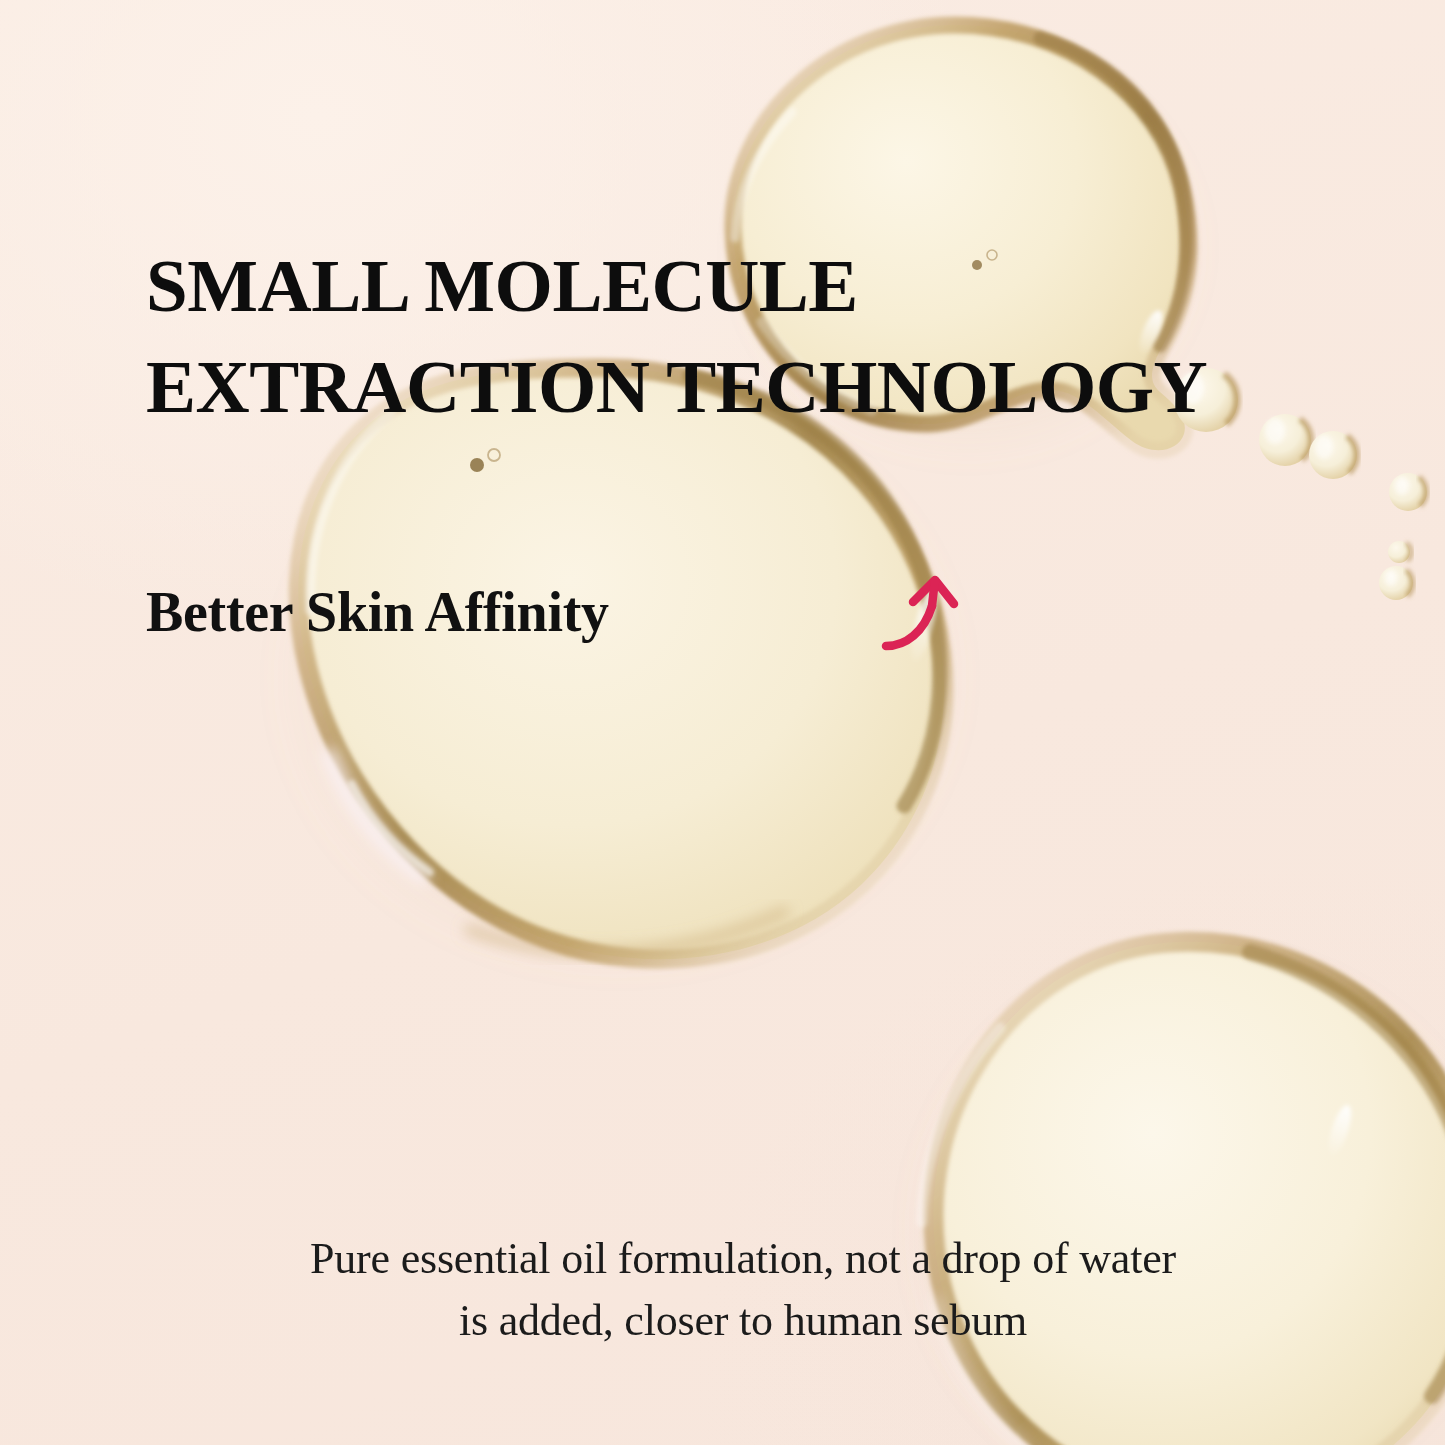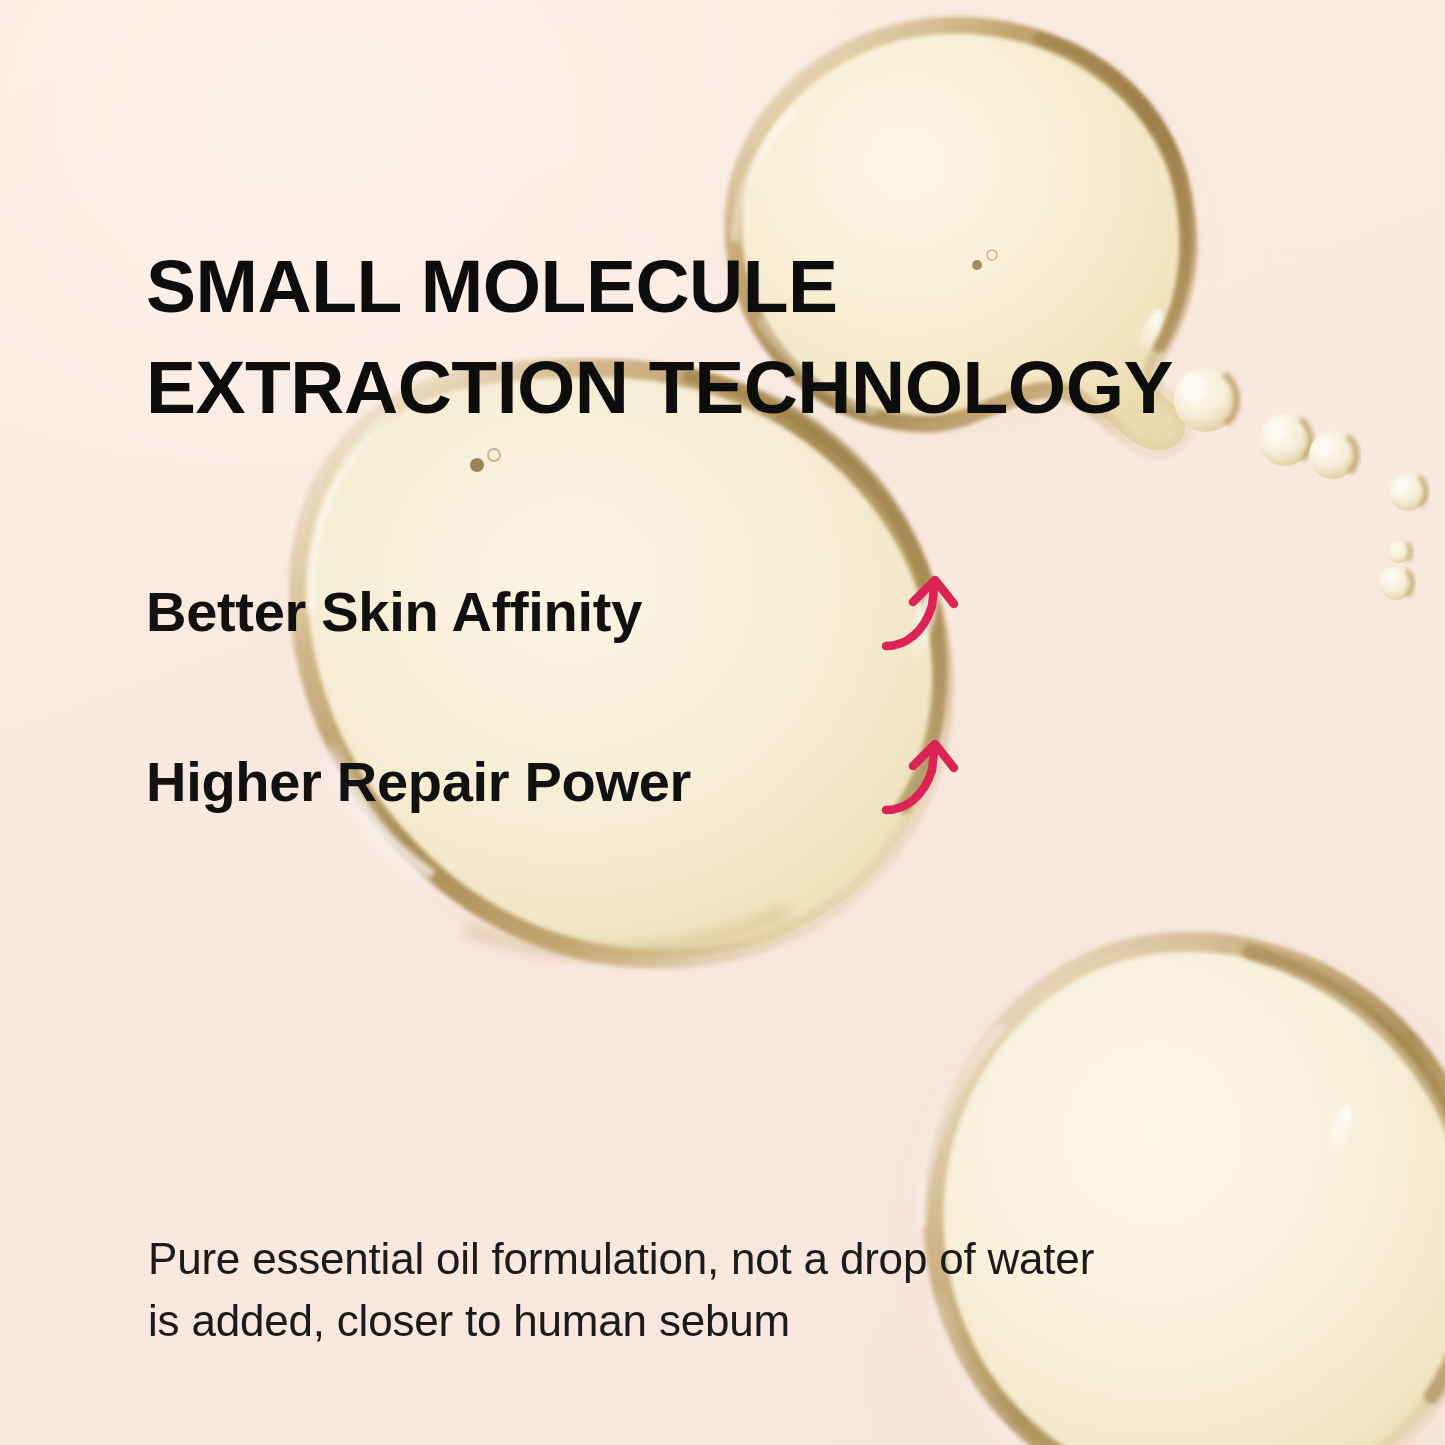"SMALL MOLECULE" .content { font-family: none -> Liberation Serif, serif }
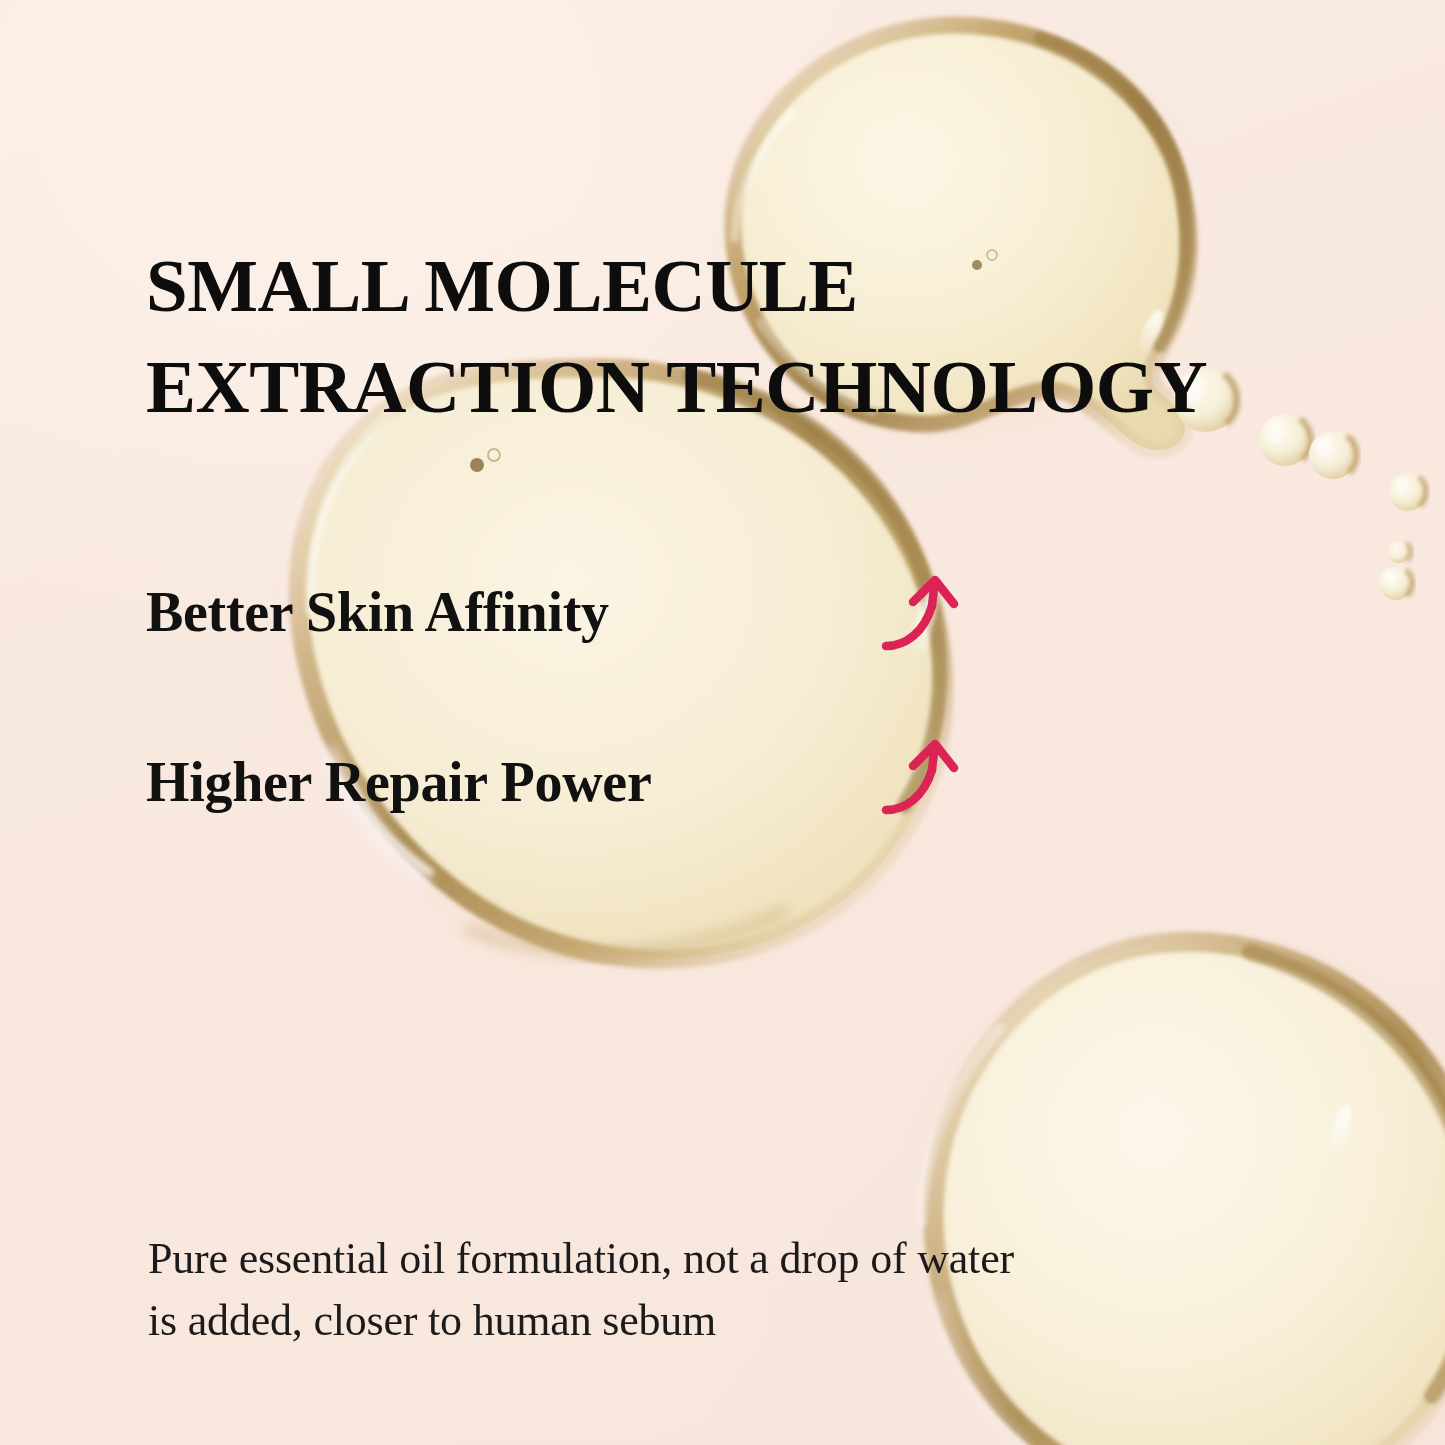"Higher Repair Power" div.feature-row { html: <div> <span>Higher Repair Power</span> <svg> <path></path> <path></path> <path></path> </svg> </div> -> none }
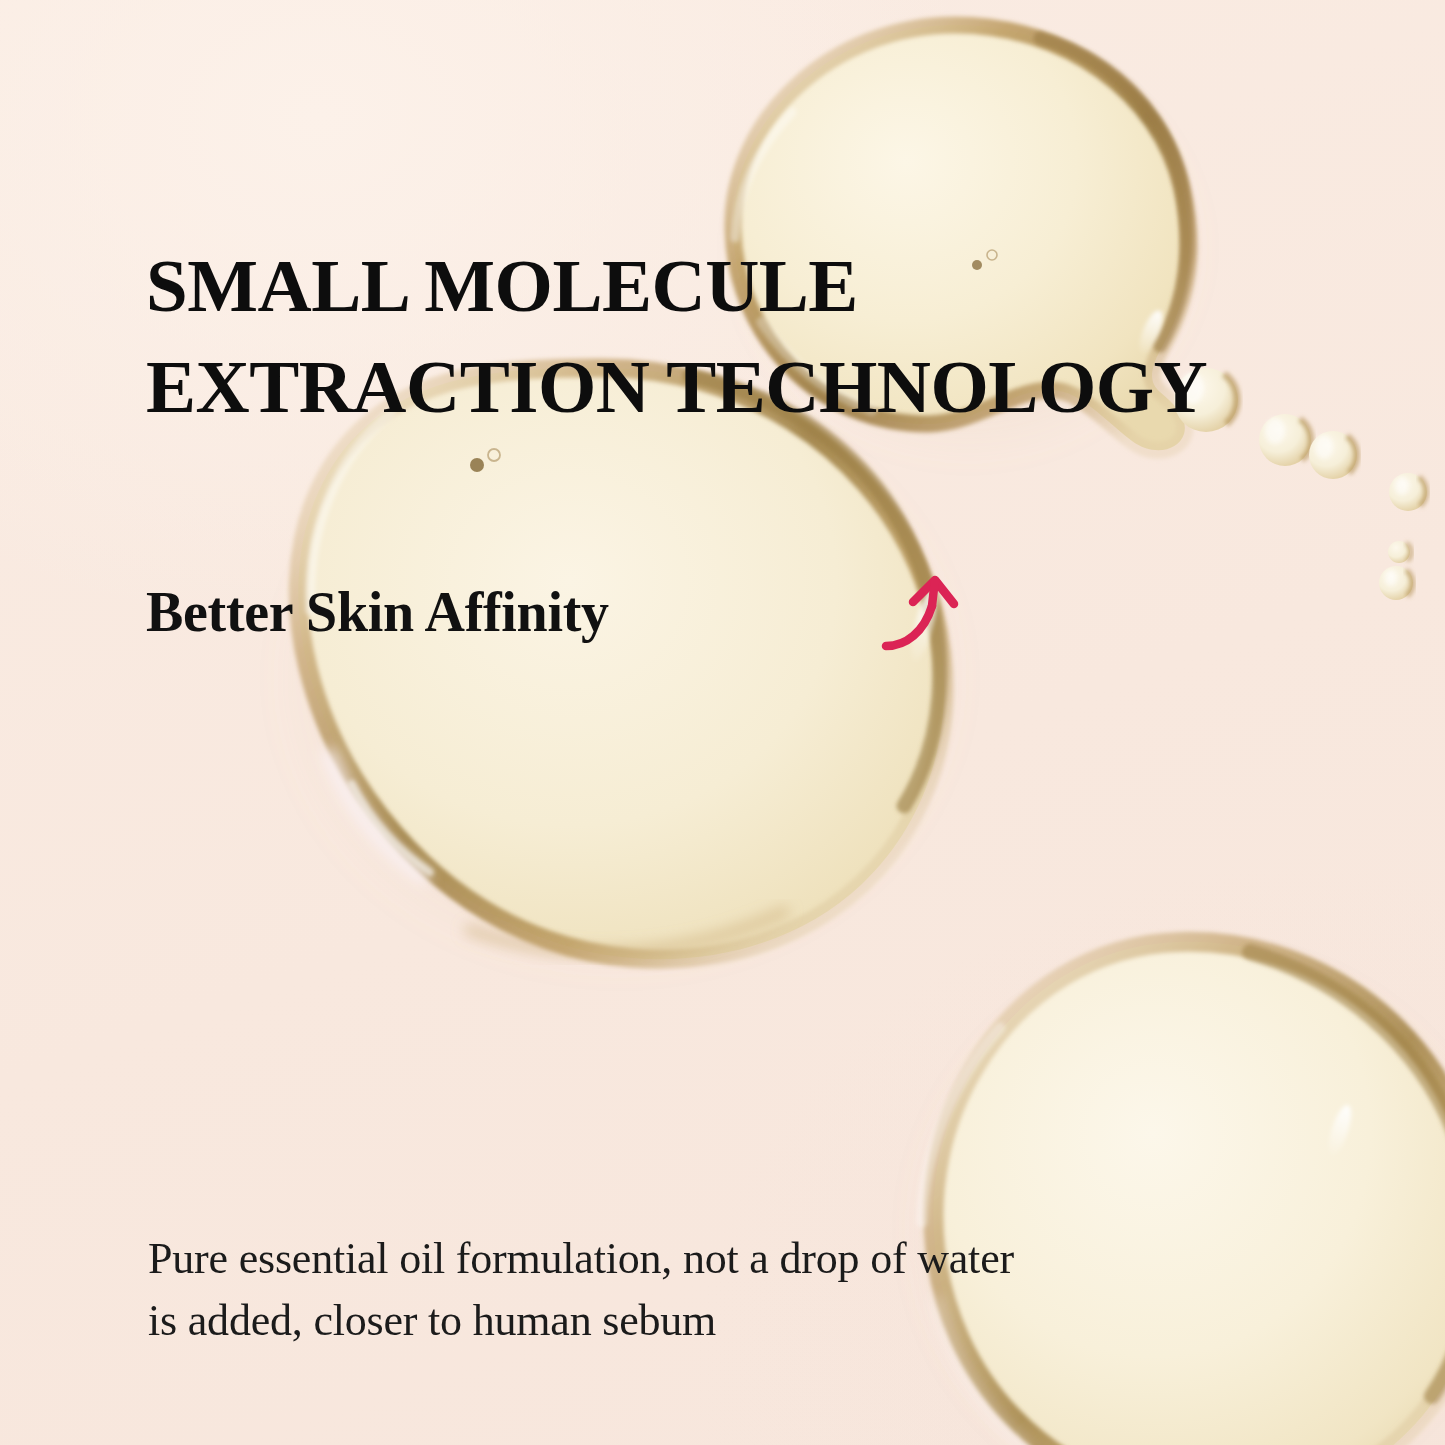"Pure essential oil formulation, not" .caption { text-align: none -> center }
